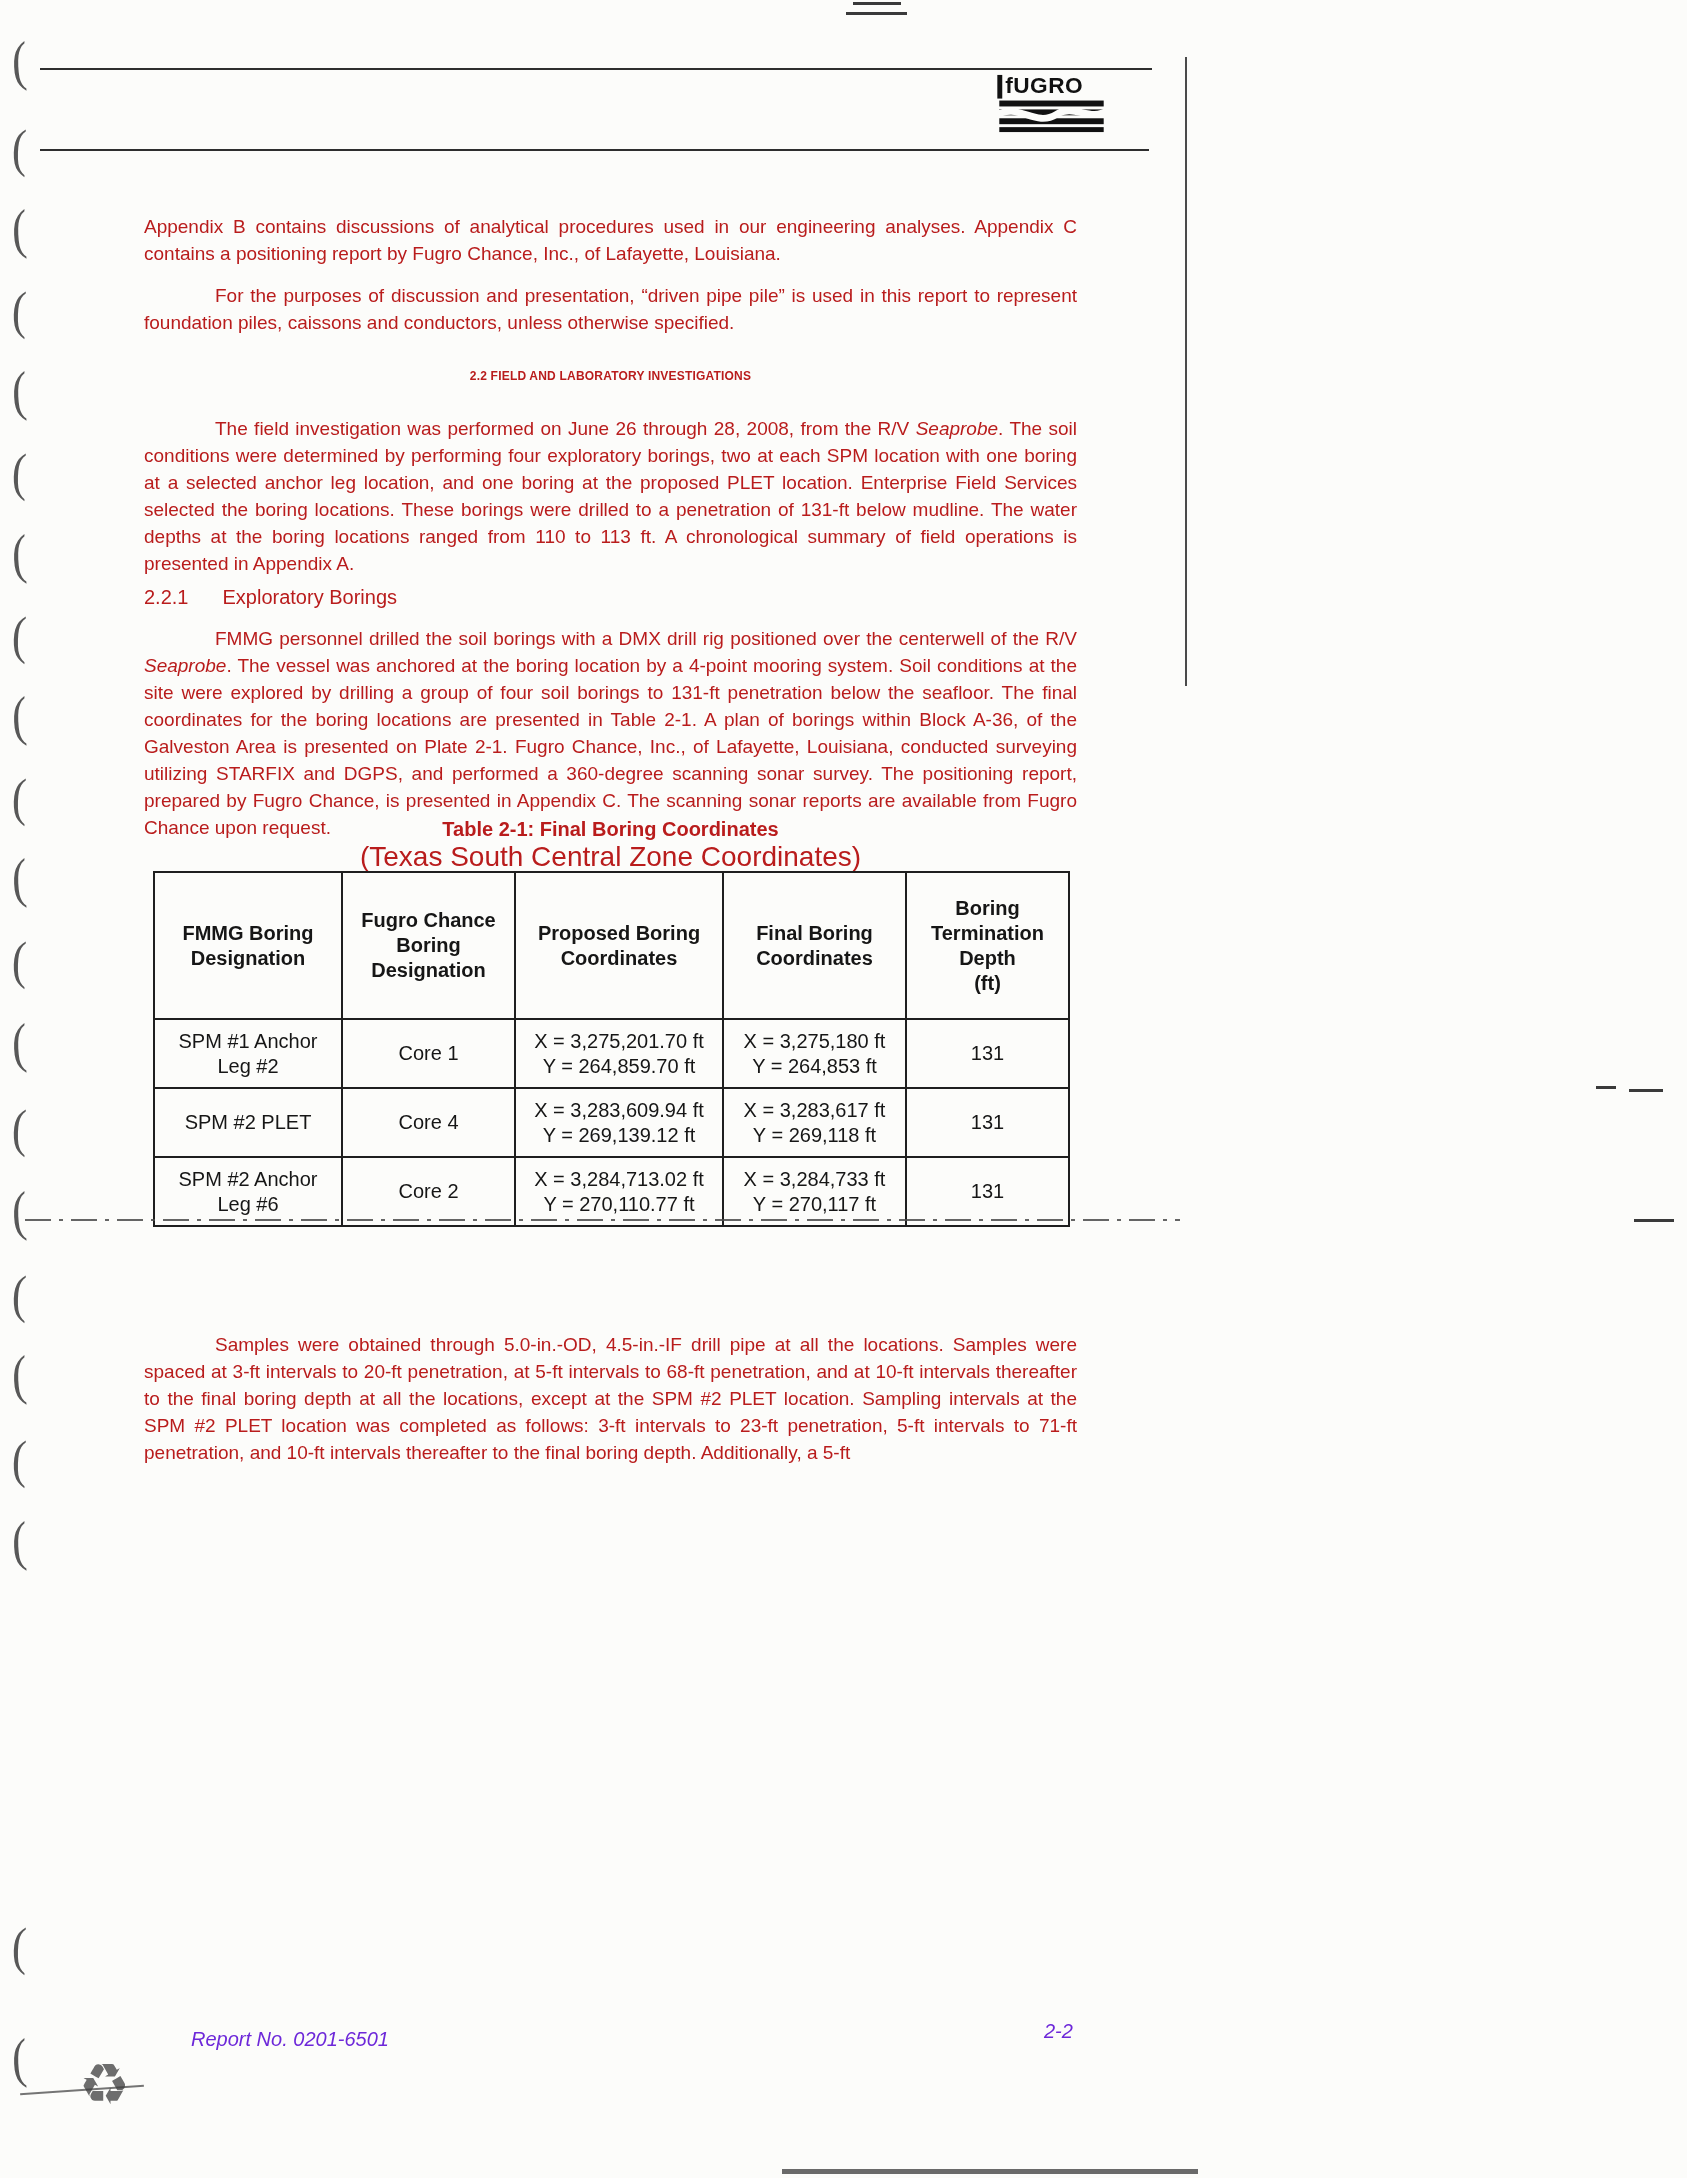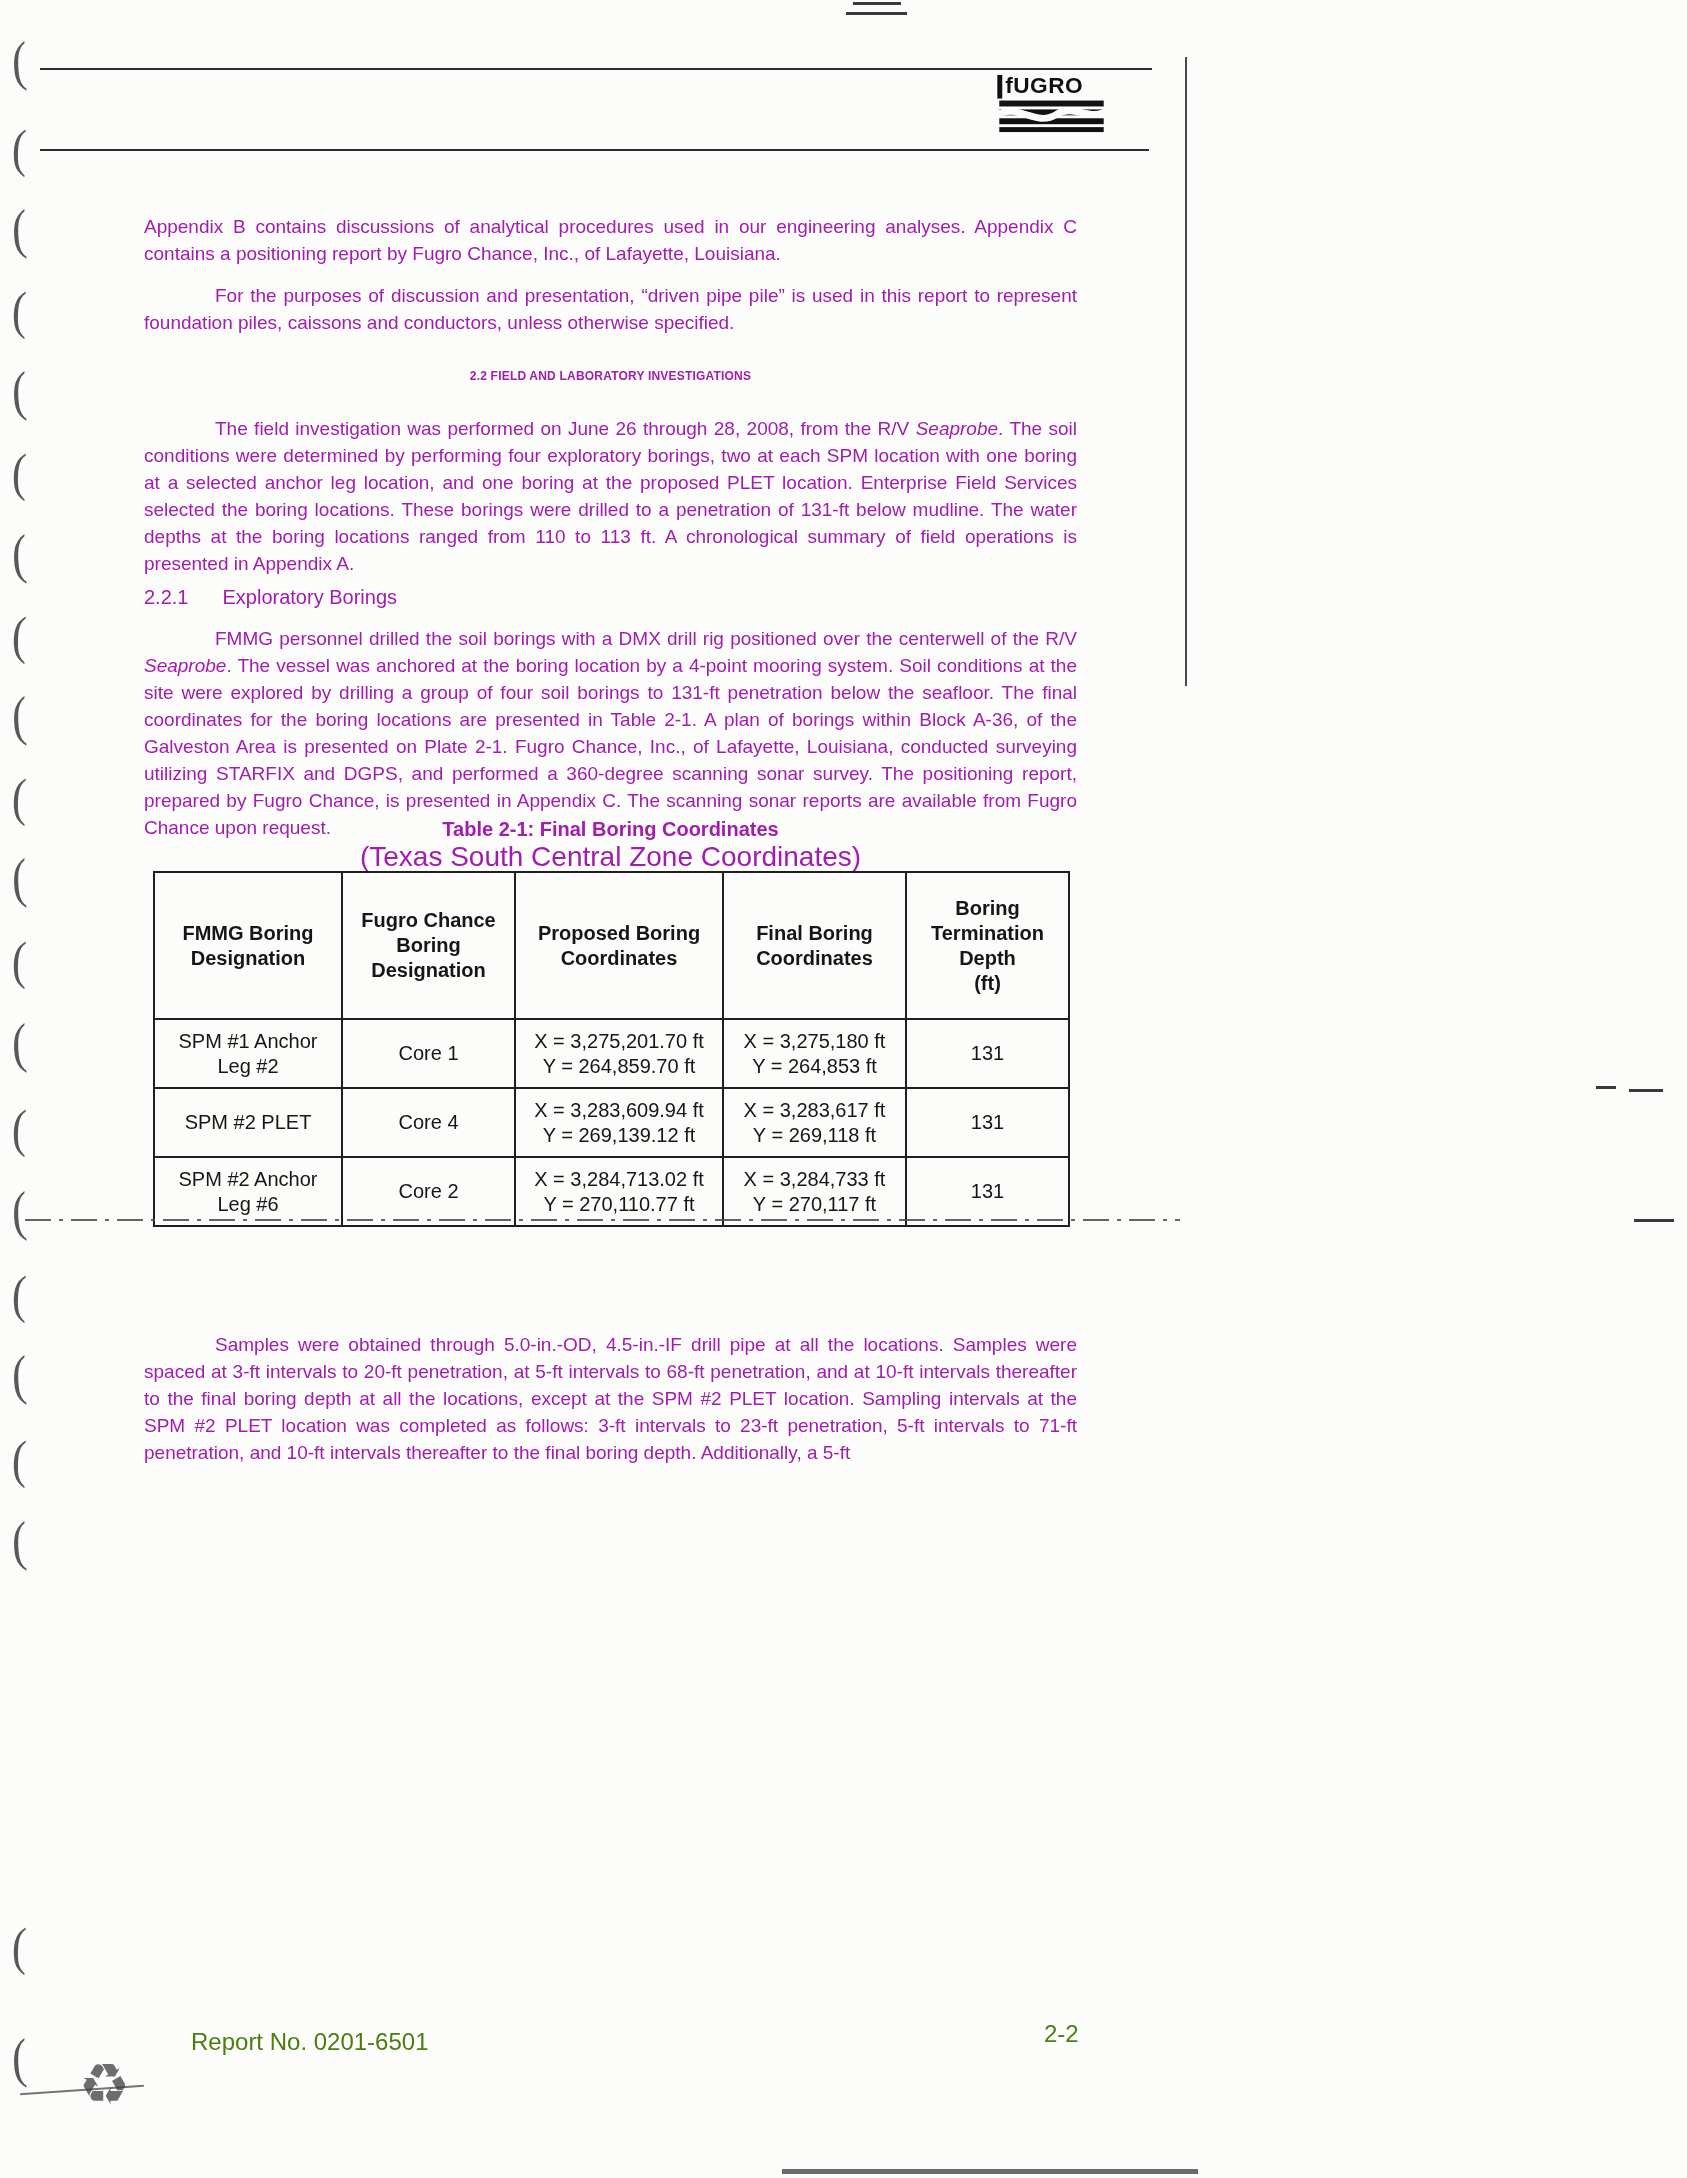"Appendix B contains discussions of" .block { color: #a21caf -> #b91c1c }
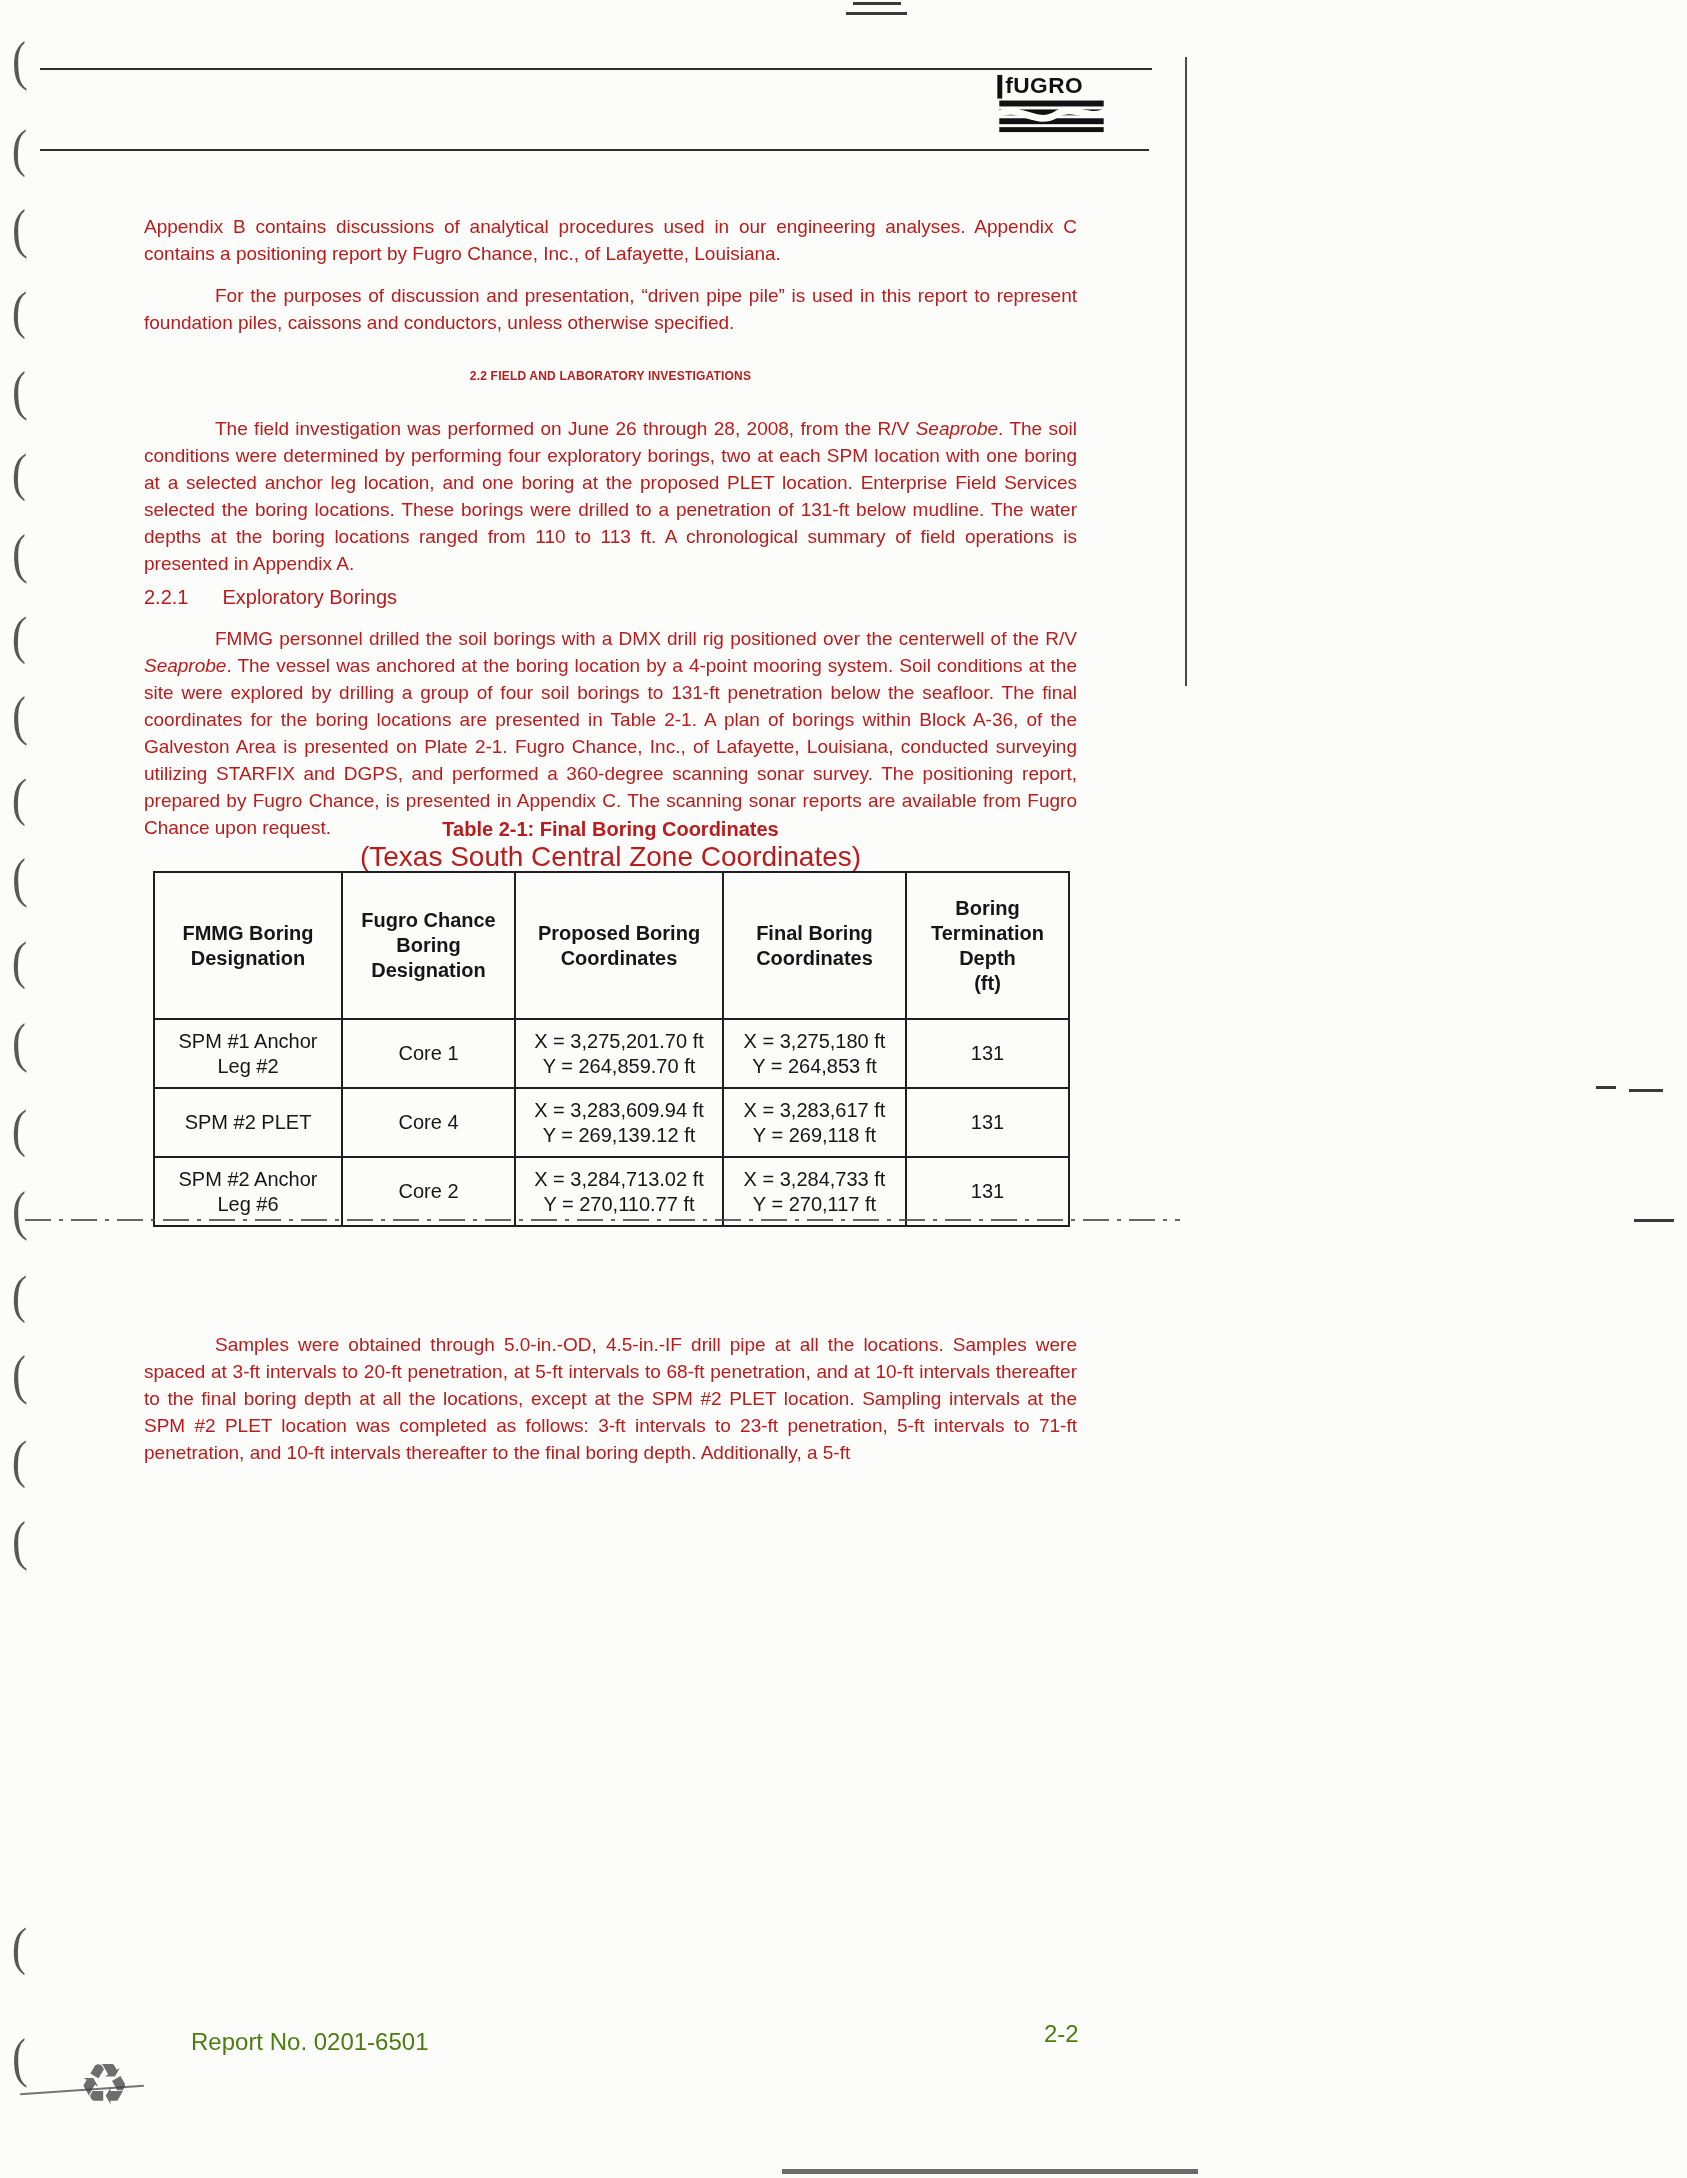"Report No. 0201-6501" .footer-text { color: #4d7c0f -> #6d28d9; font-size: 24px -> 20px; font-style: none -> italic }
